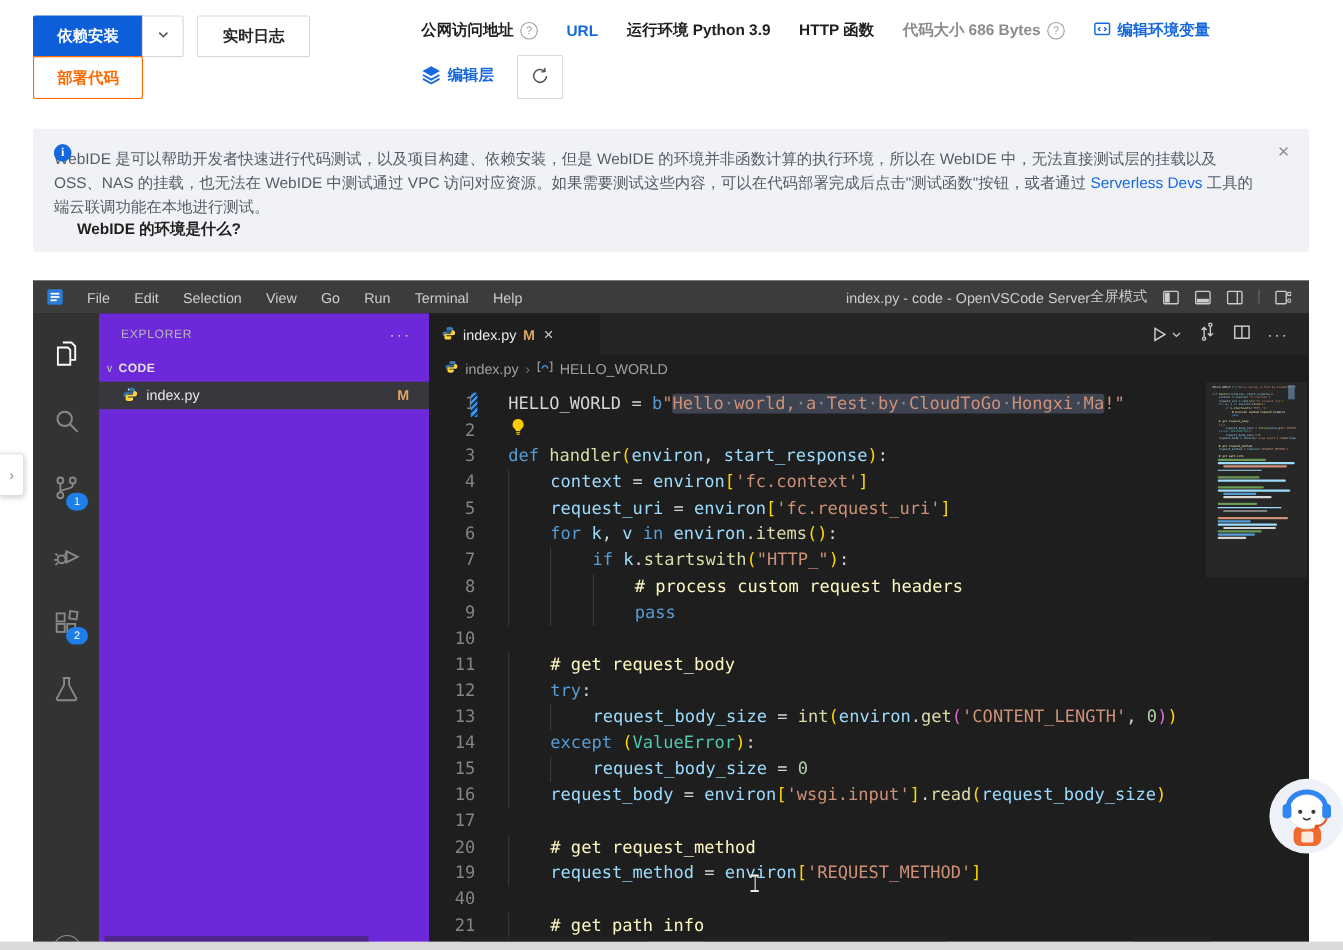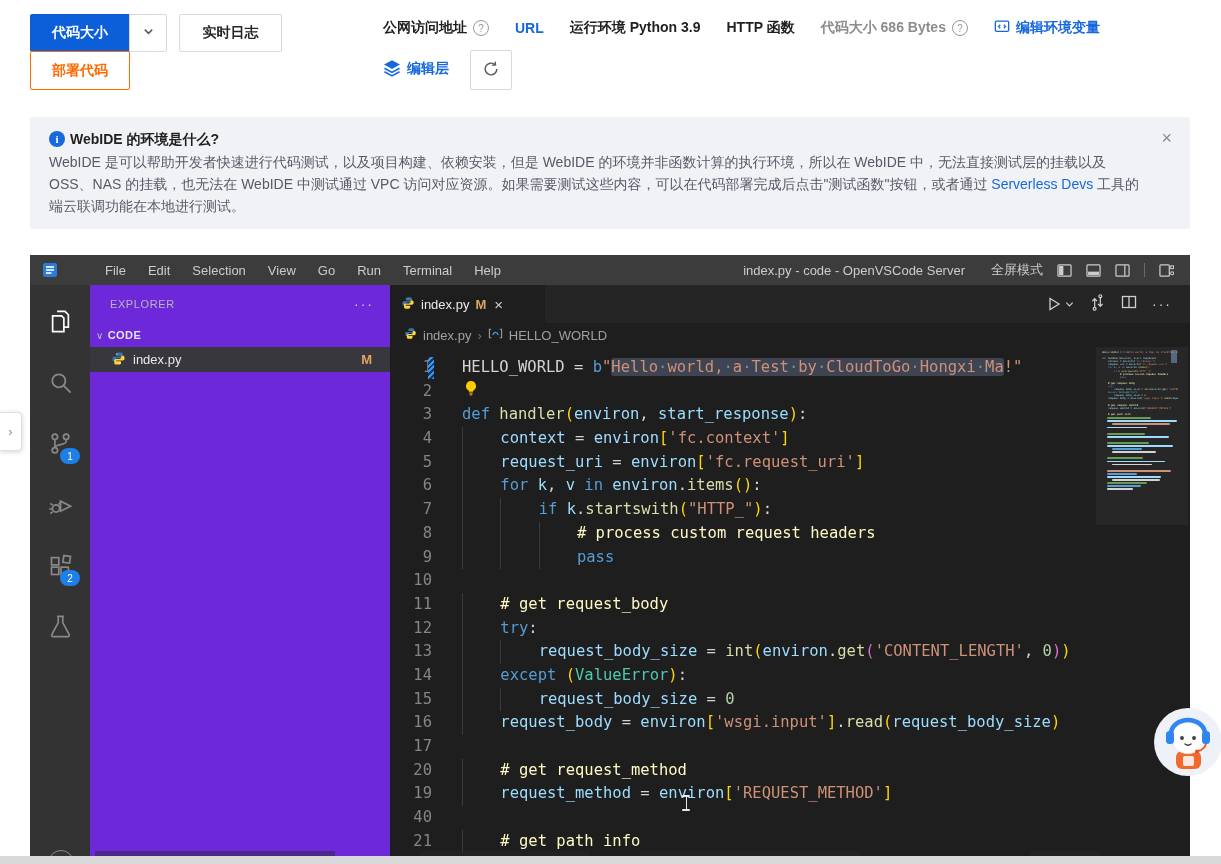"代码大小" div.abs { text: 代码大小 -> 依赖安装 }
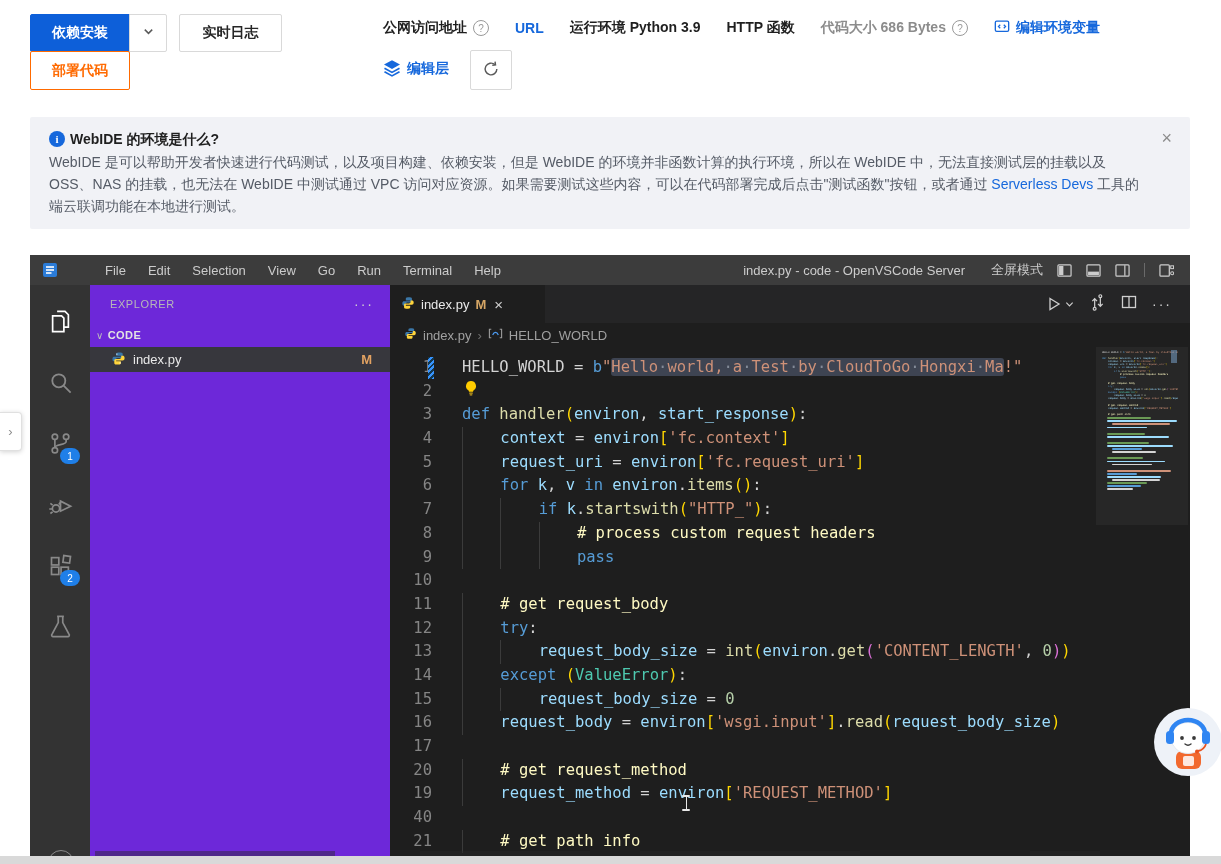"WebIDE 的环境是什么?" div { order: before "WebIDE 是可以帮助开发者快速进行代码测试，以及项目构建、依赖安装，但是" -> after "WebIDE 是可以帮助开发者快速进行代码测试，以及项目构建、依赖安装，但是" }
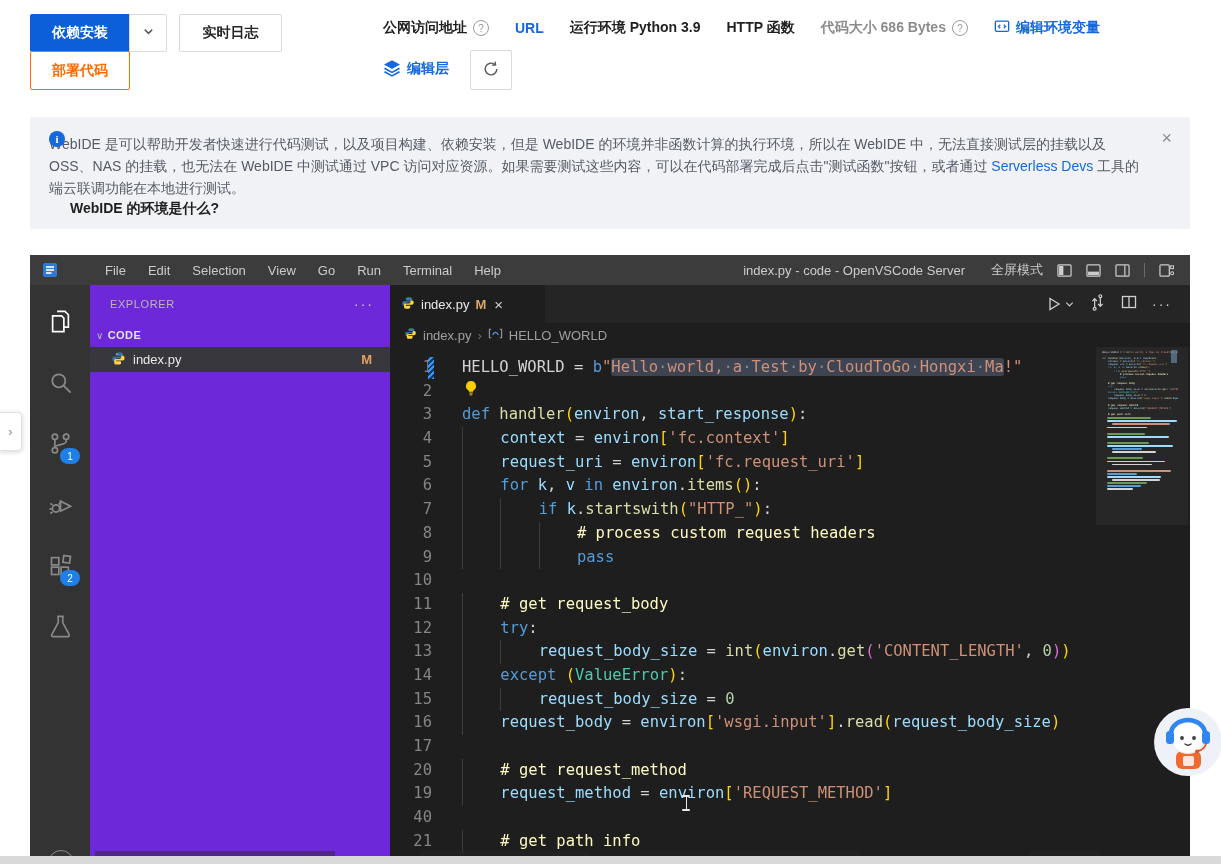"File" #titlebar { gap: 26px -> none }
